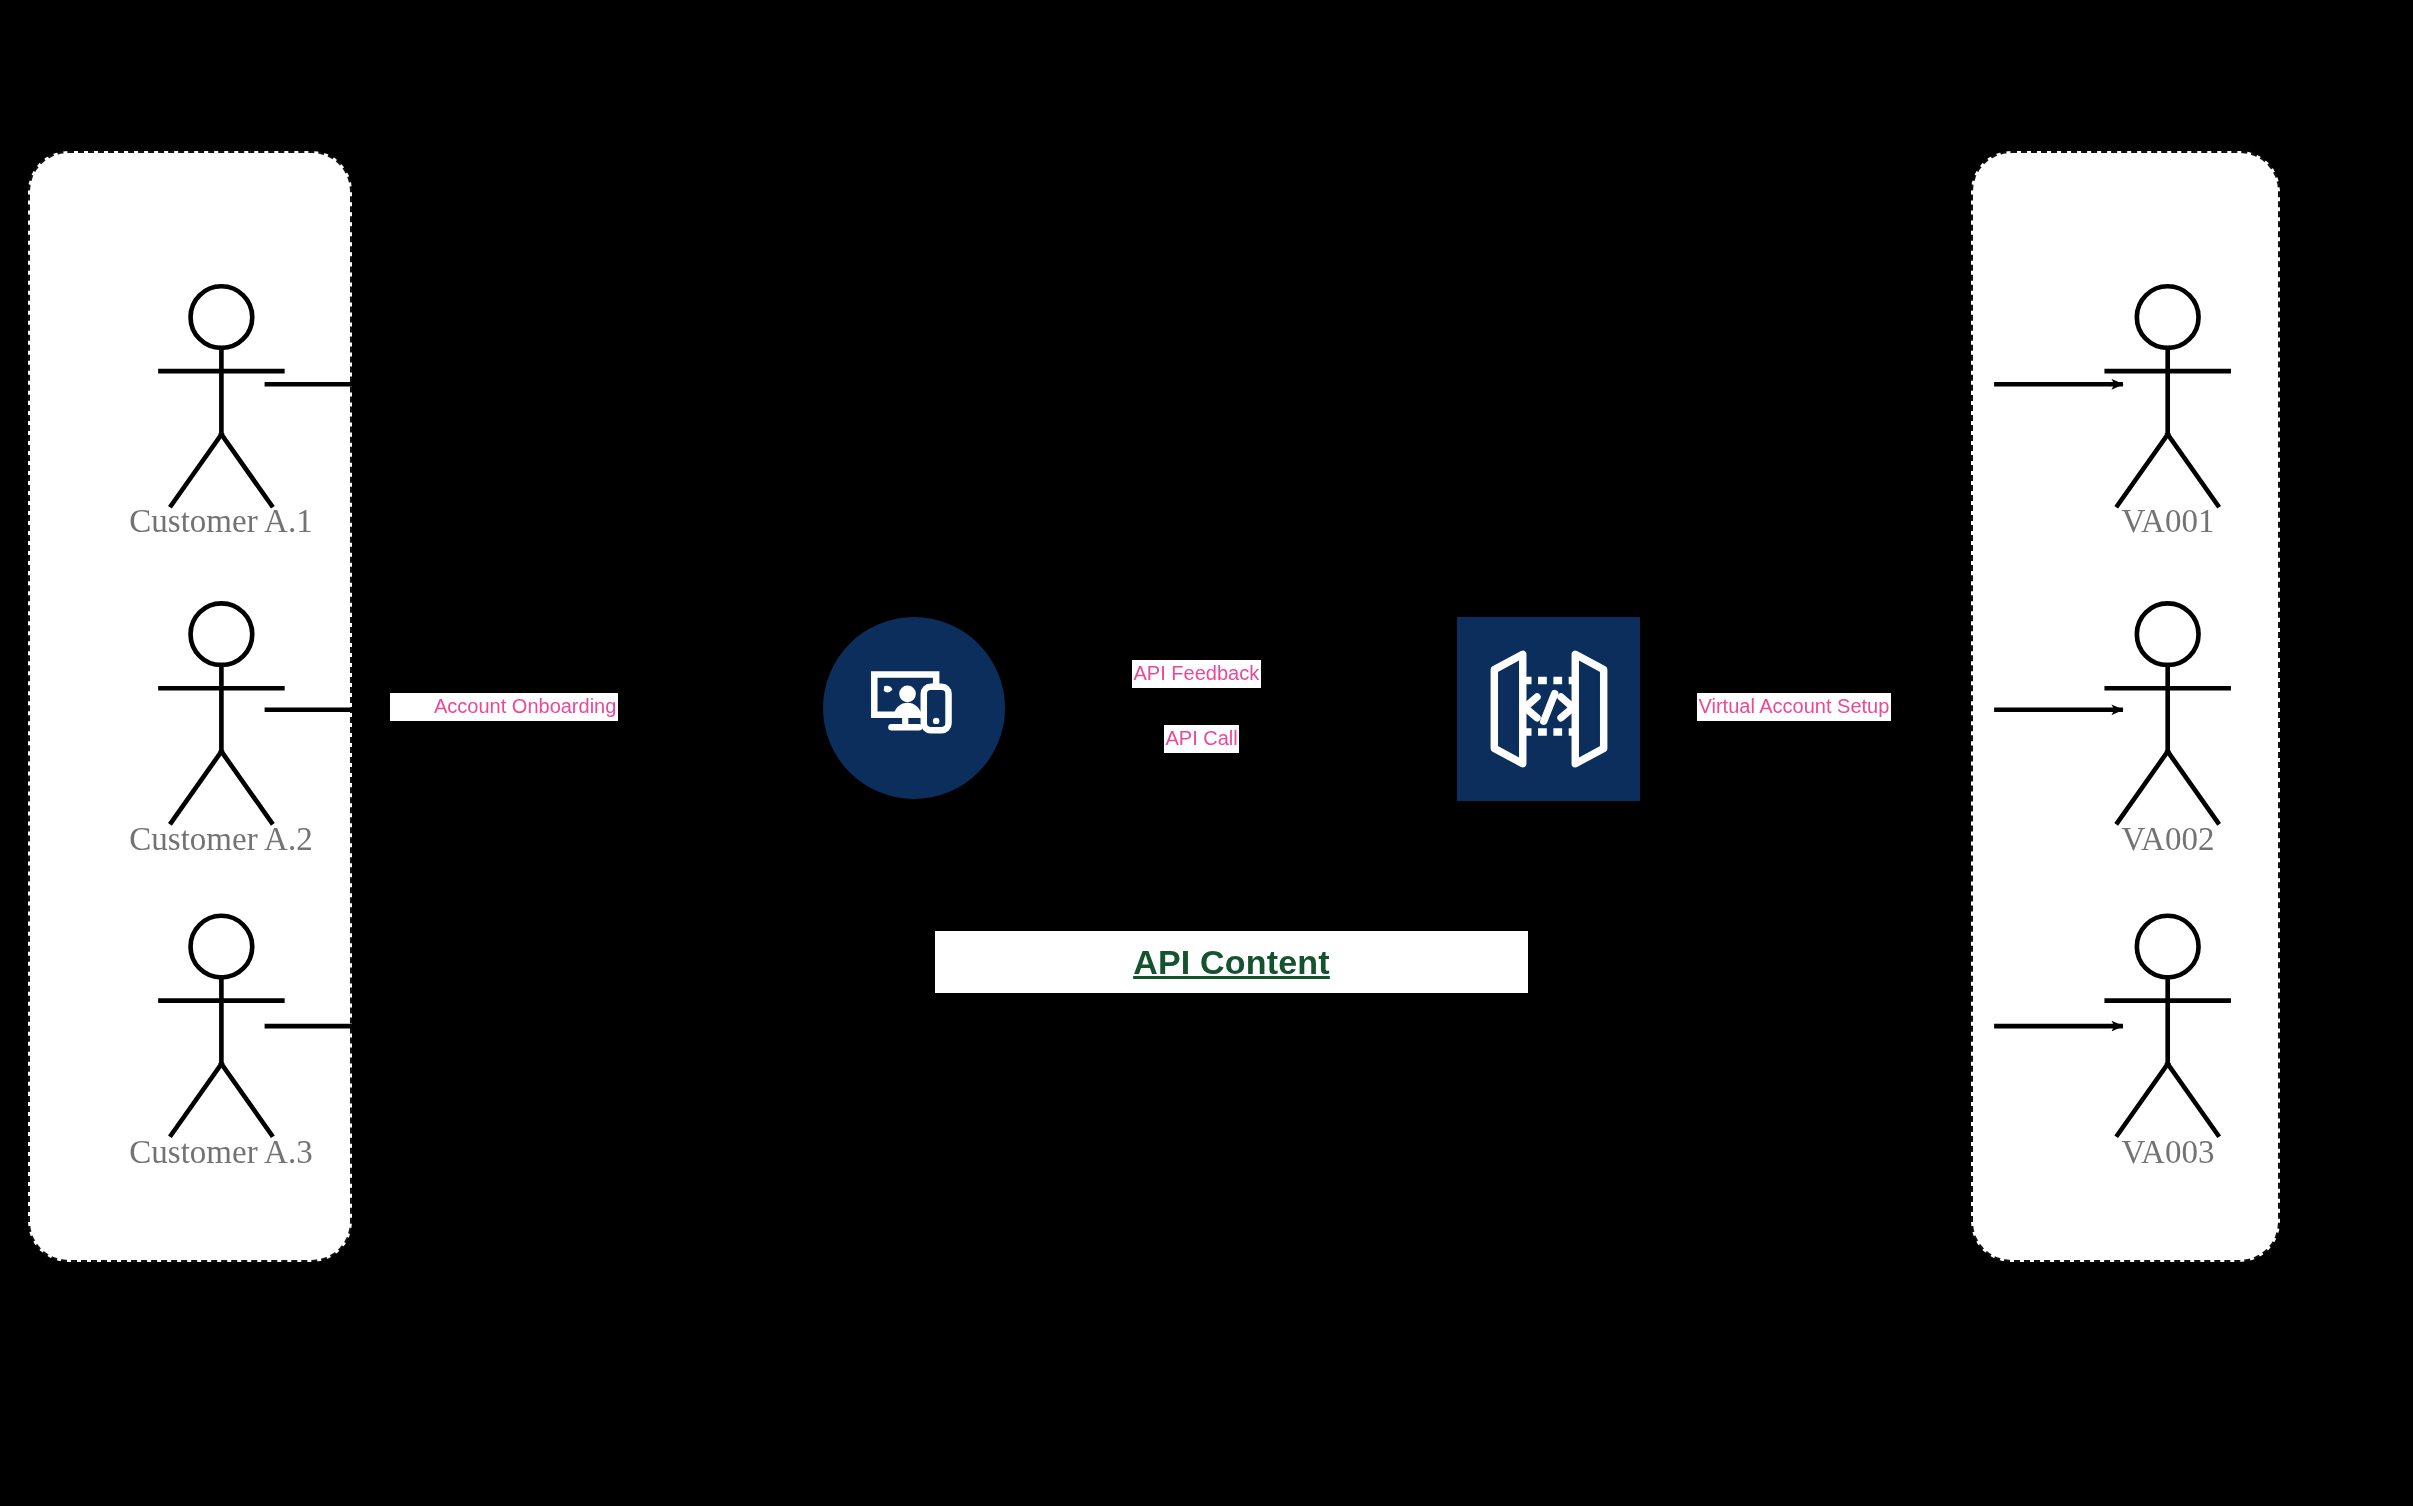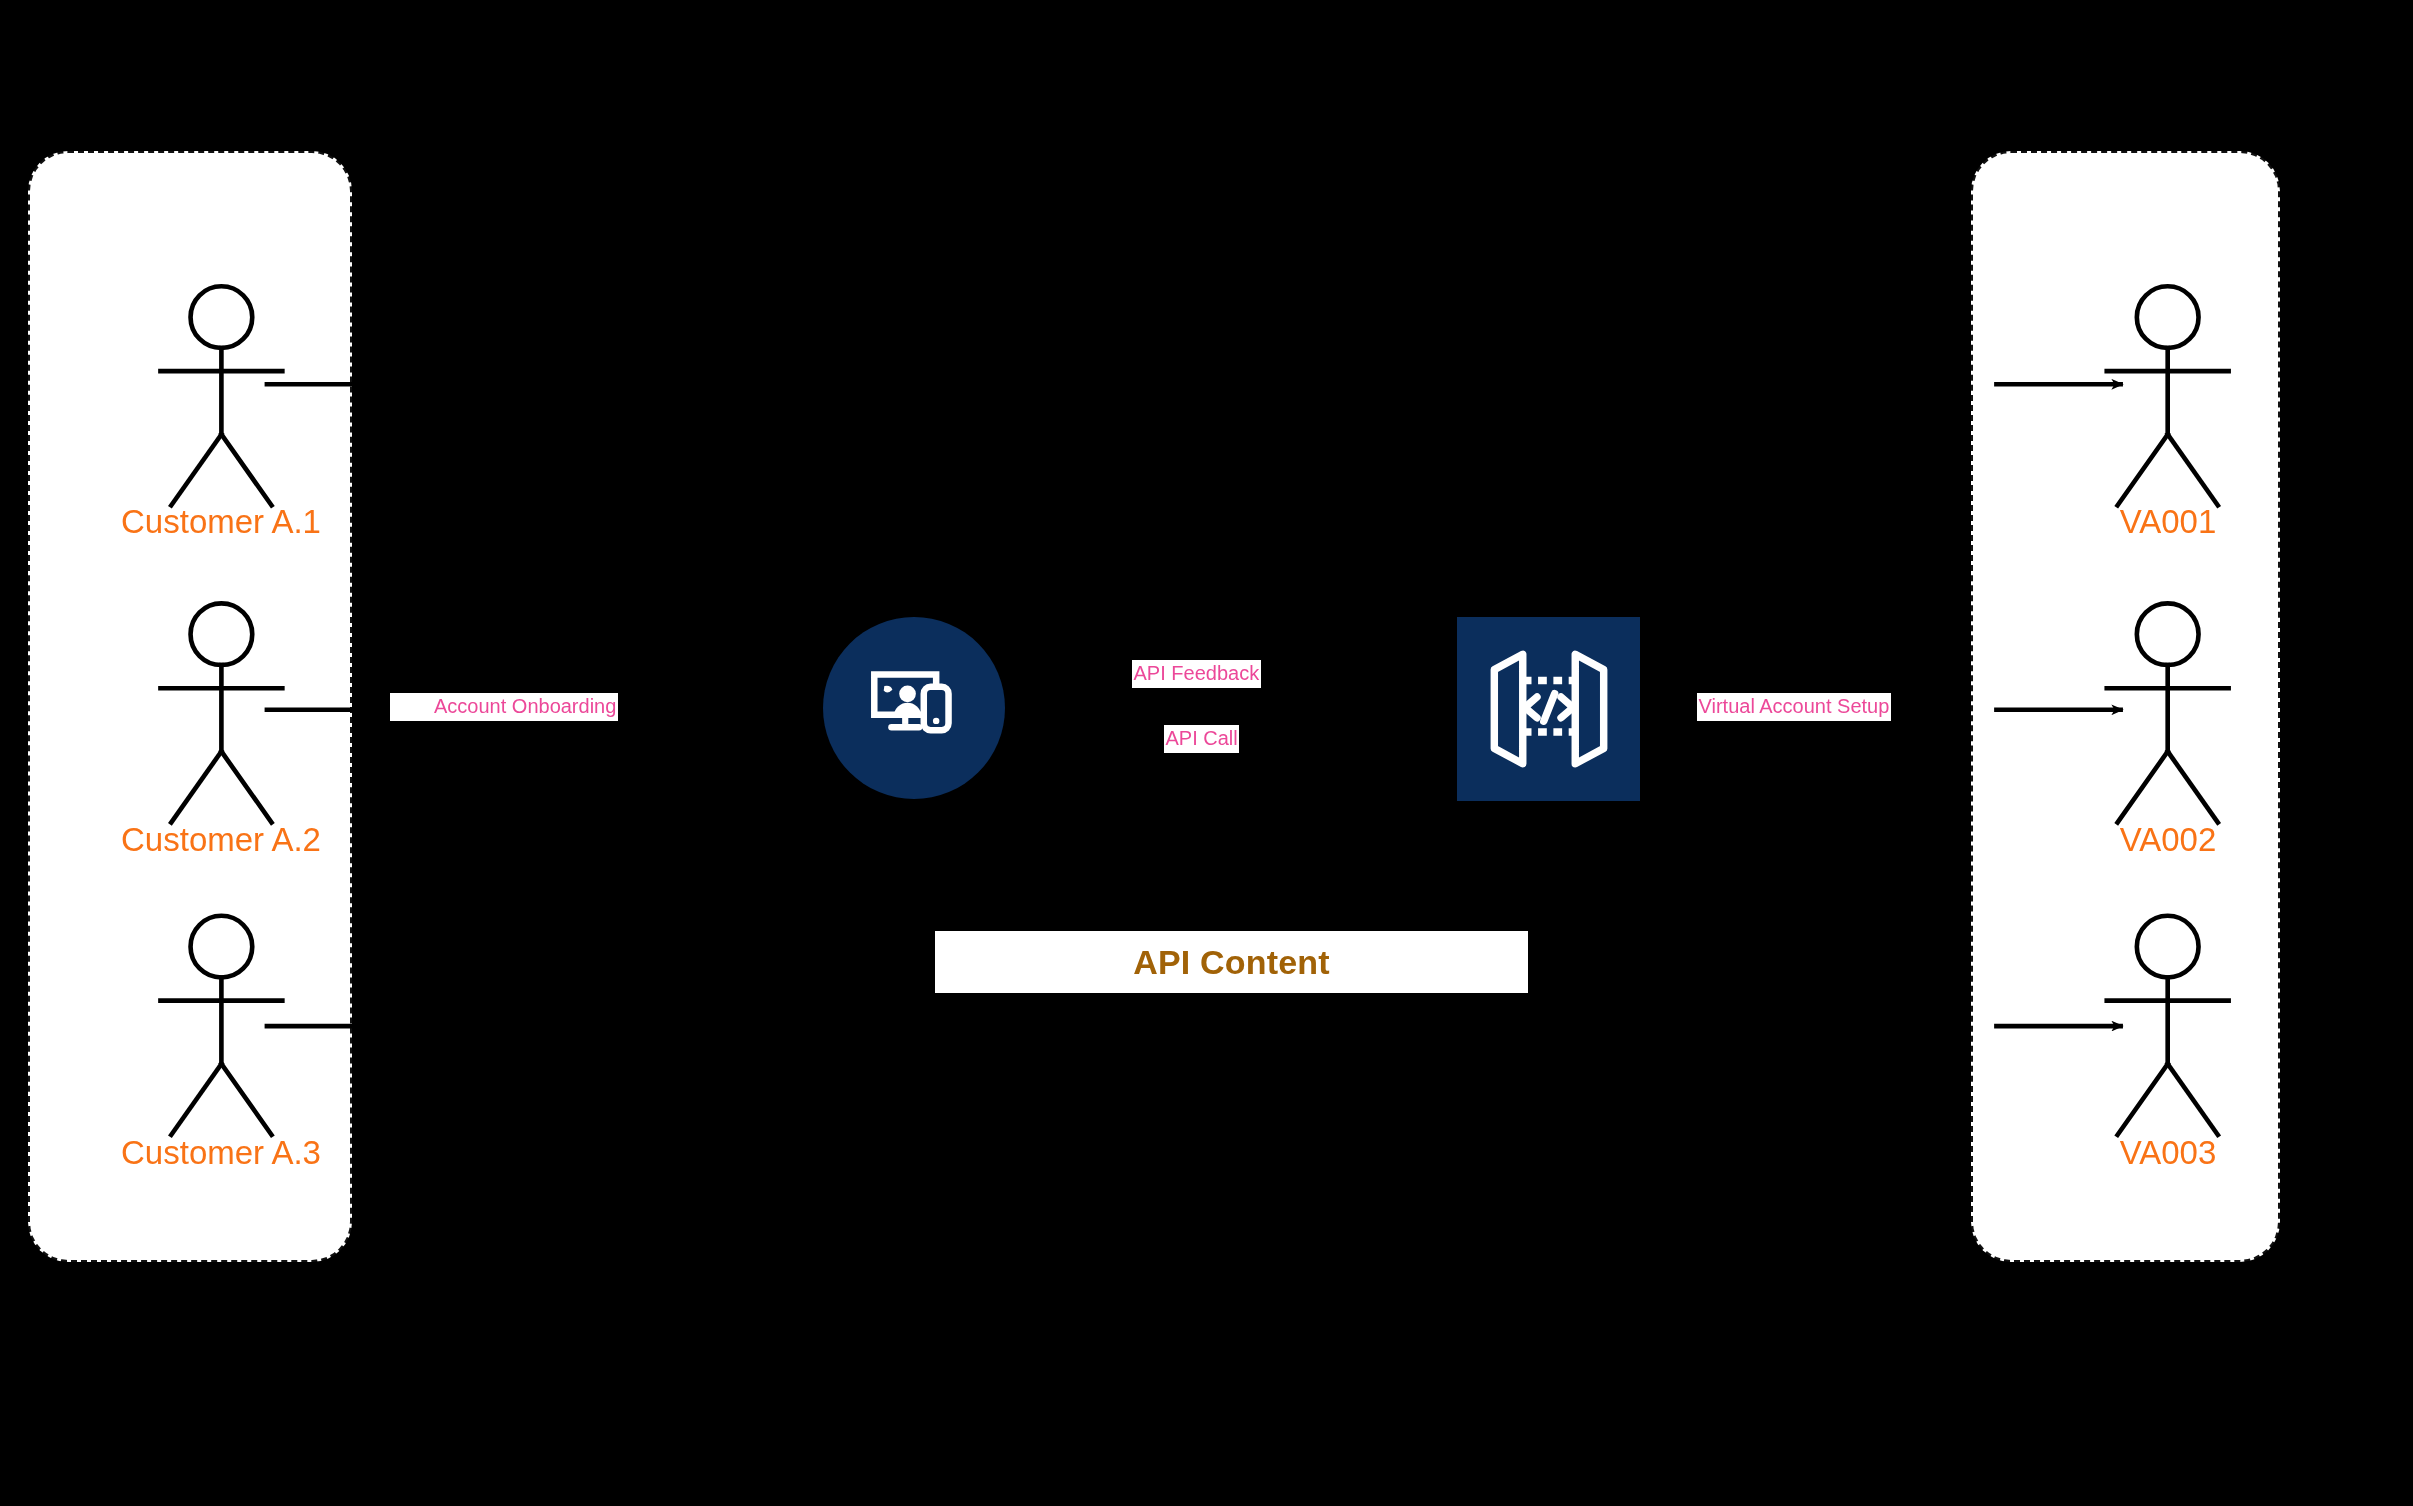"Customer A.1" .actor-label { color: #f97316 -> #737373; font-family: none -> Liberation Serif, serif }
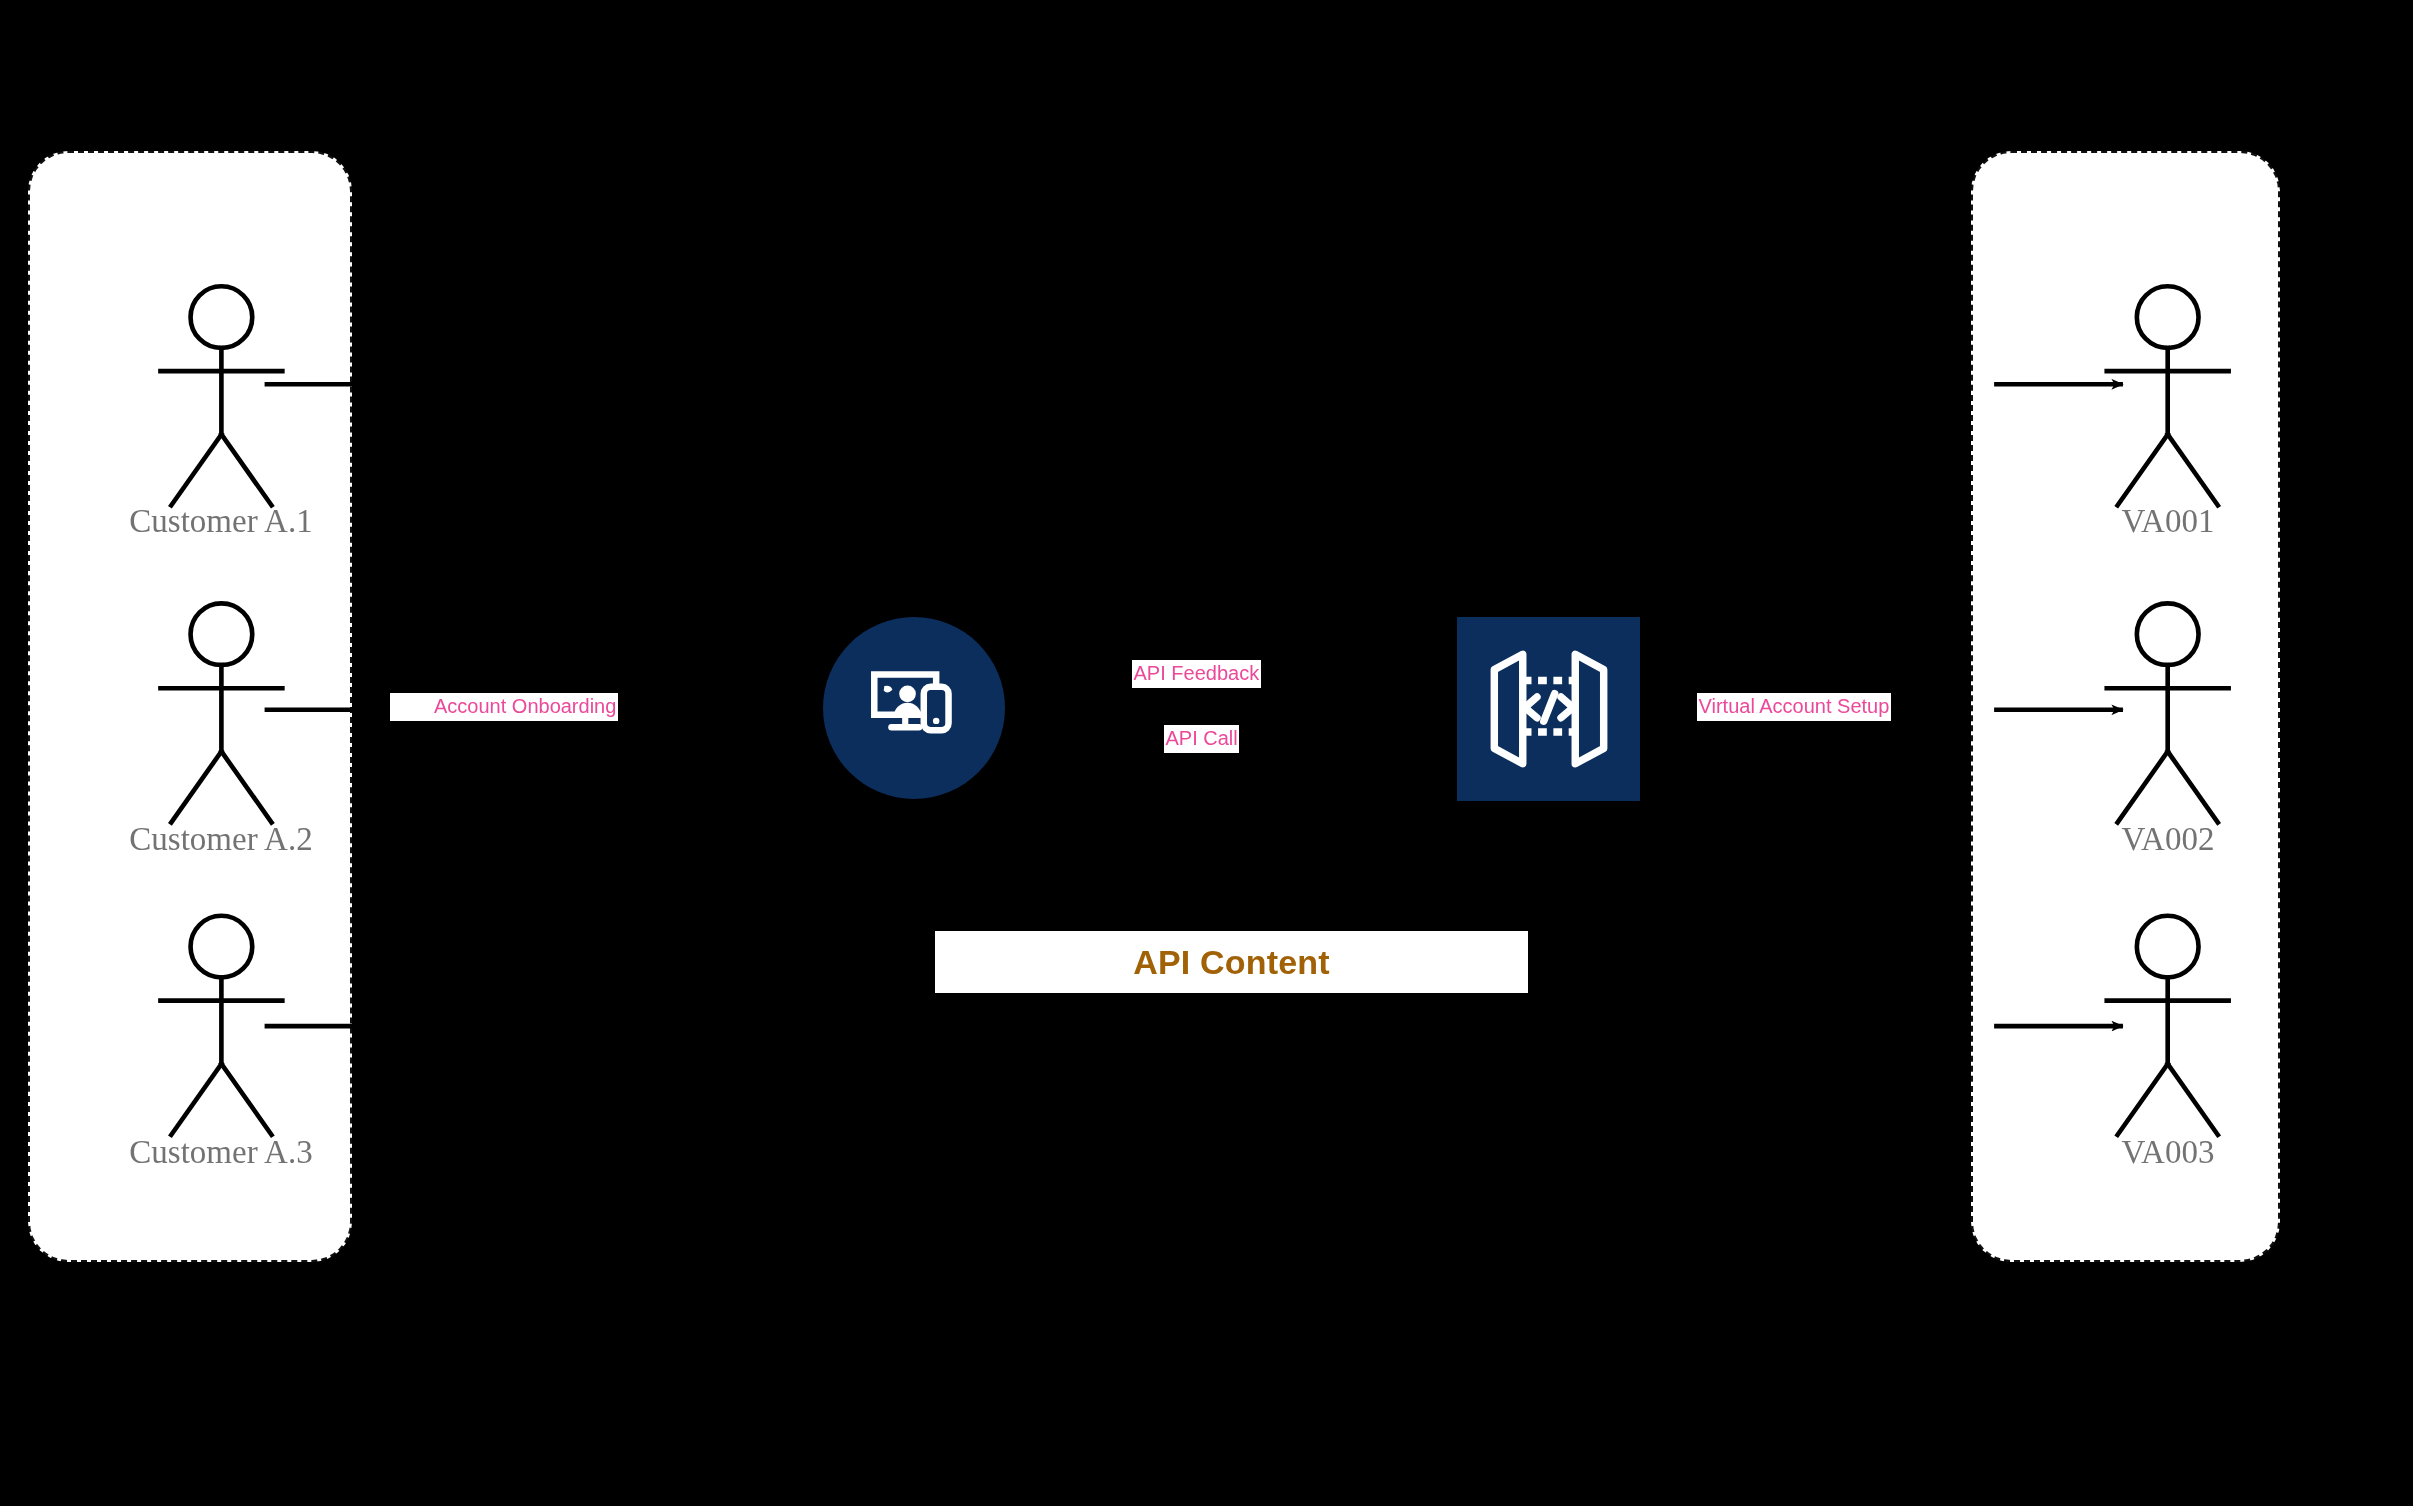"API Content" #api-content-bar .bar-text { color: #a16207 -> #14532d; text-decoration: none -> underline }
